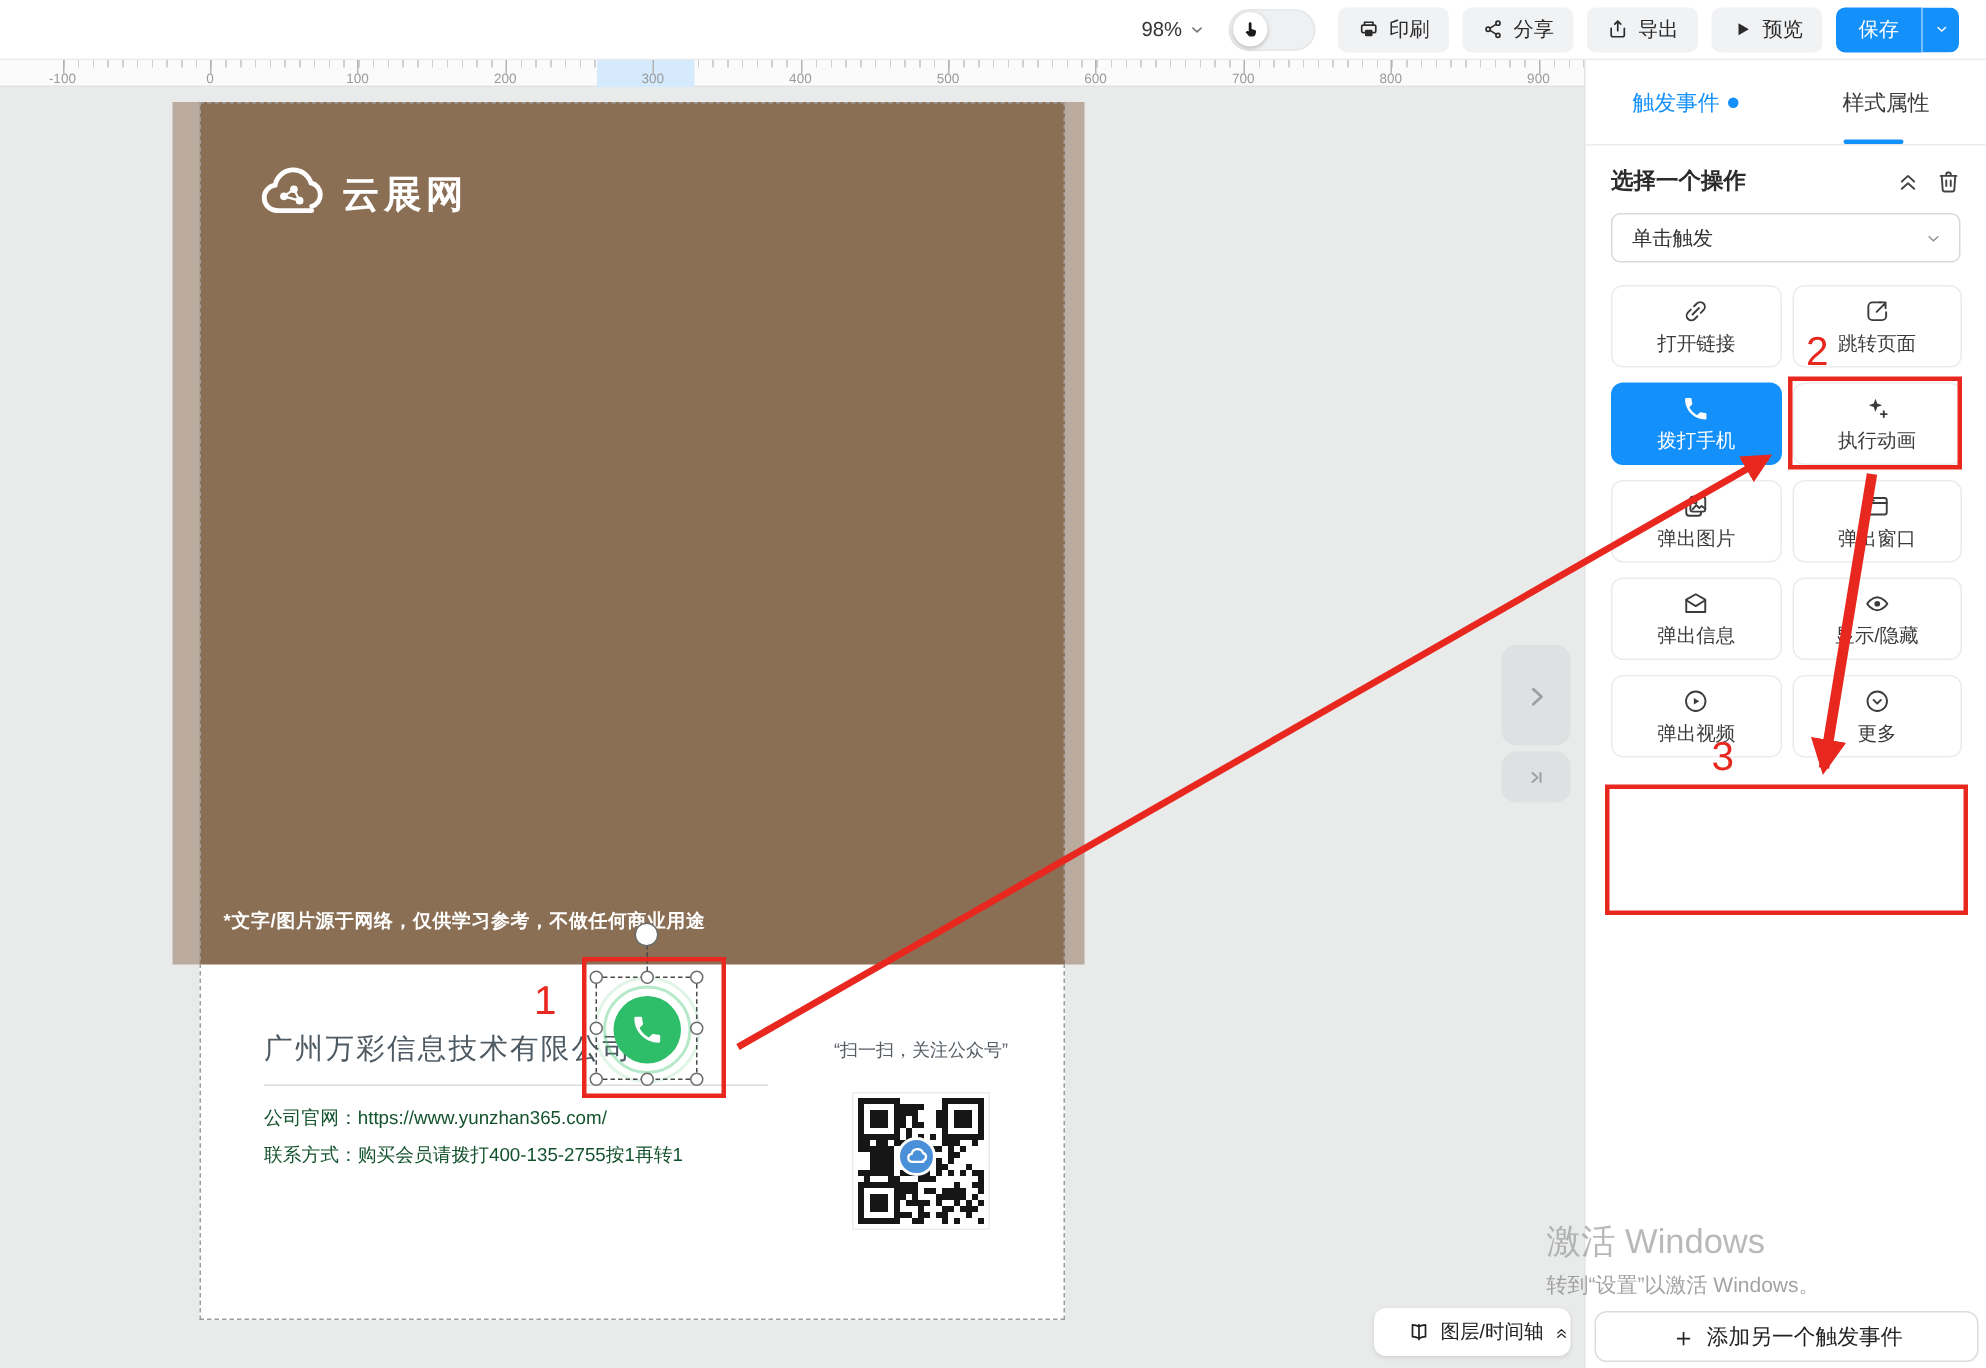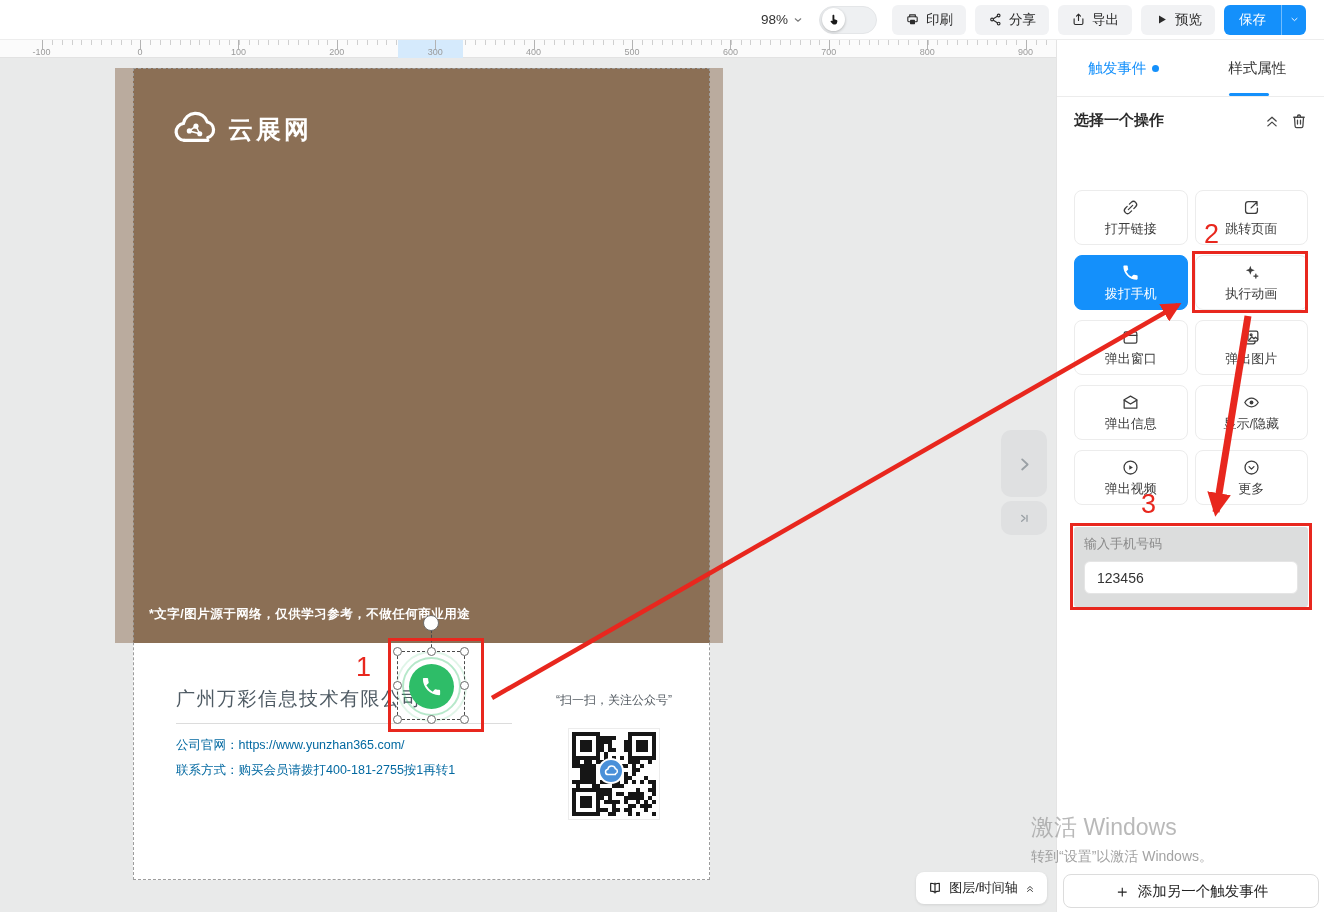"单击触发" div.select { html: none -> <div> <span>单击触发</span> <svg> <path></path> </svg> </div> }
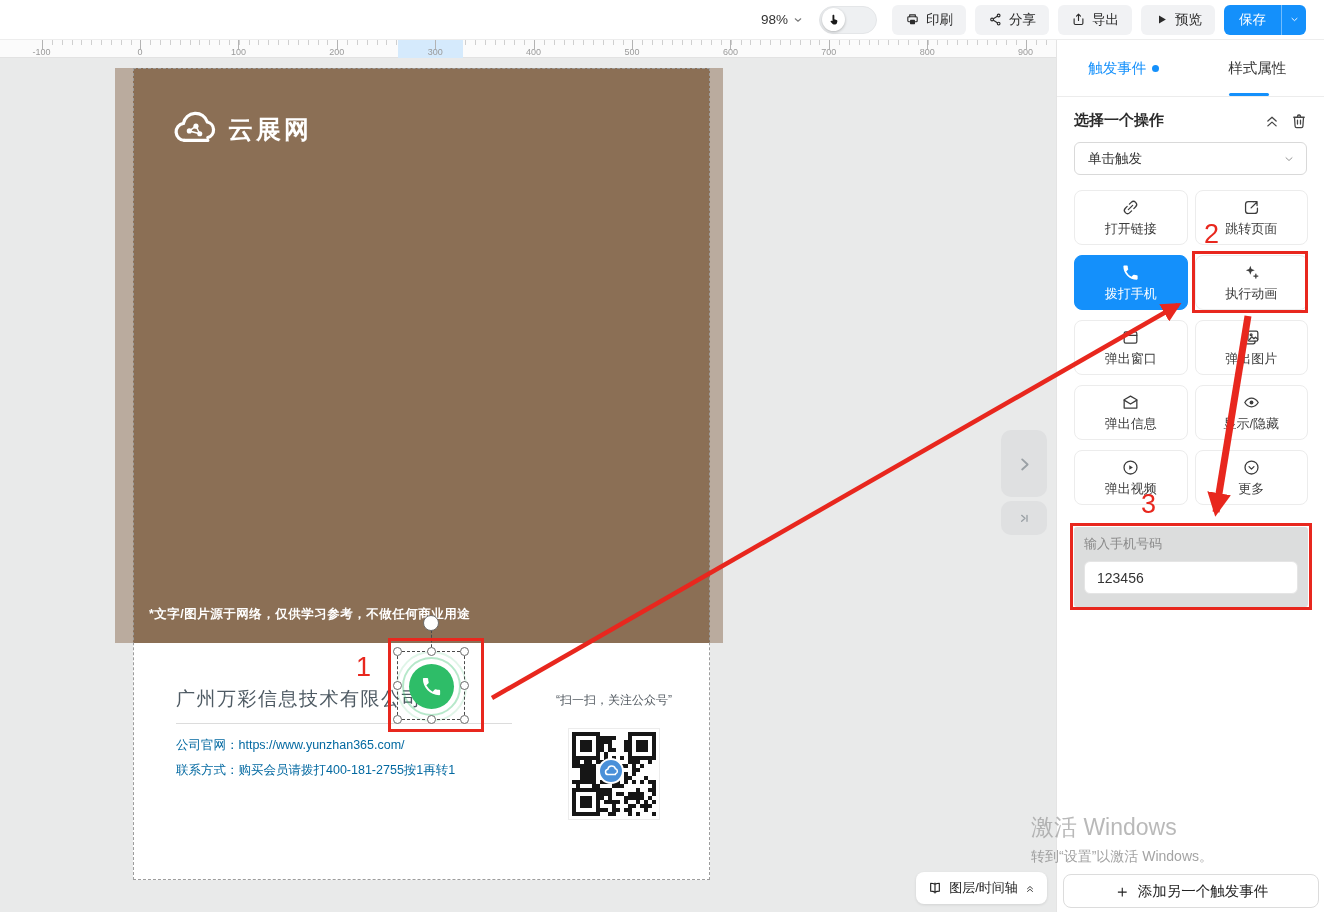"弹出窗口" div.action-btn { order: before "弹出图片" -> after "弹出图片" }
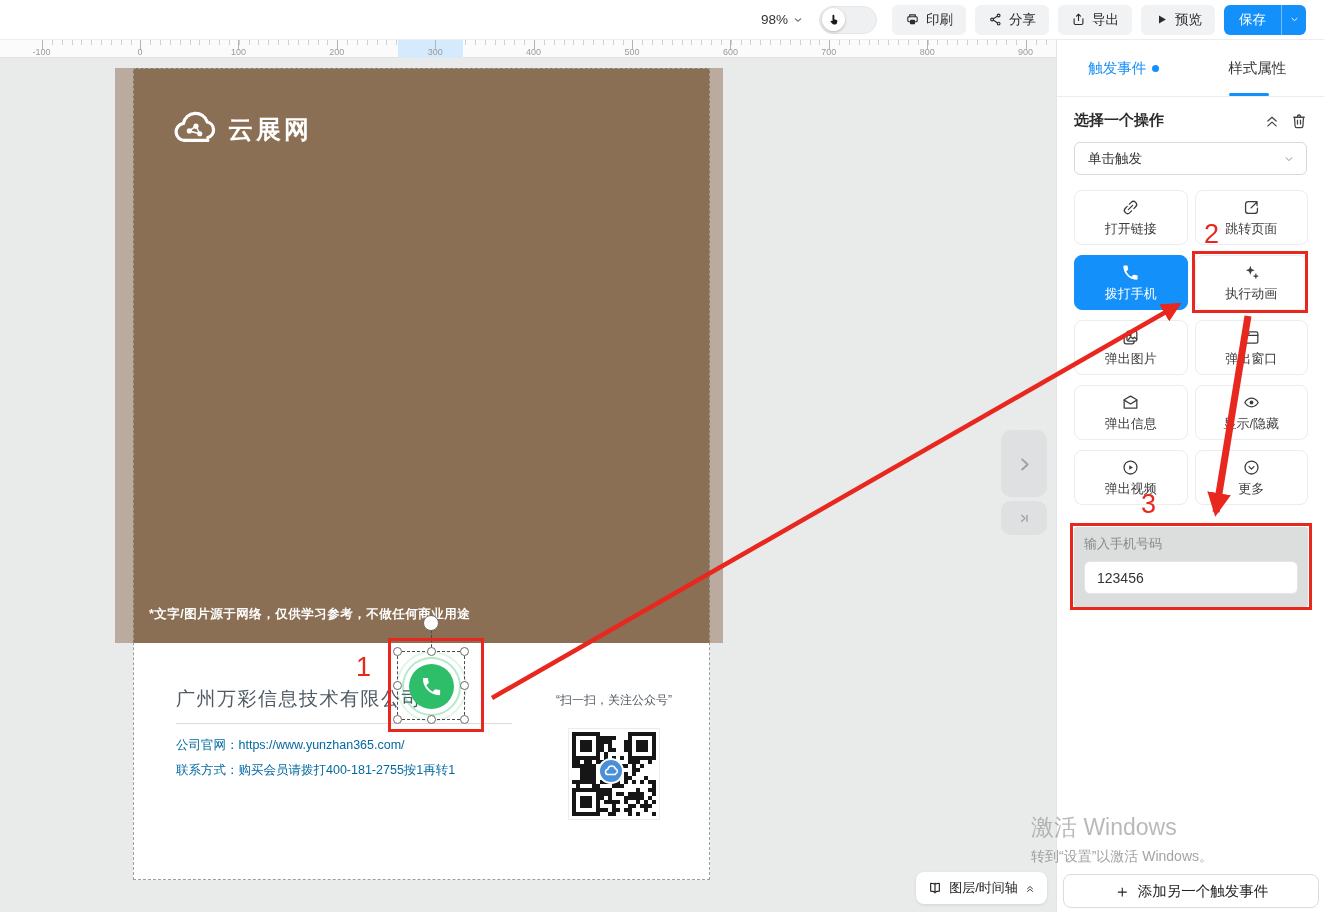"输入手机号码" div.input-group { html: <div> <div>输入手机号码</div> <input> </div> -> none }
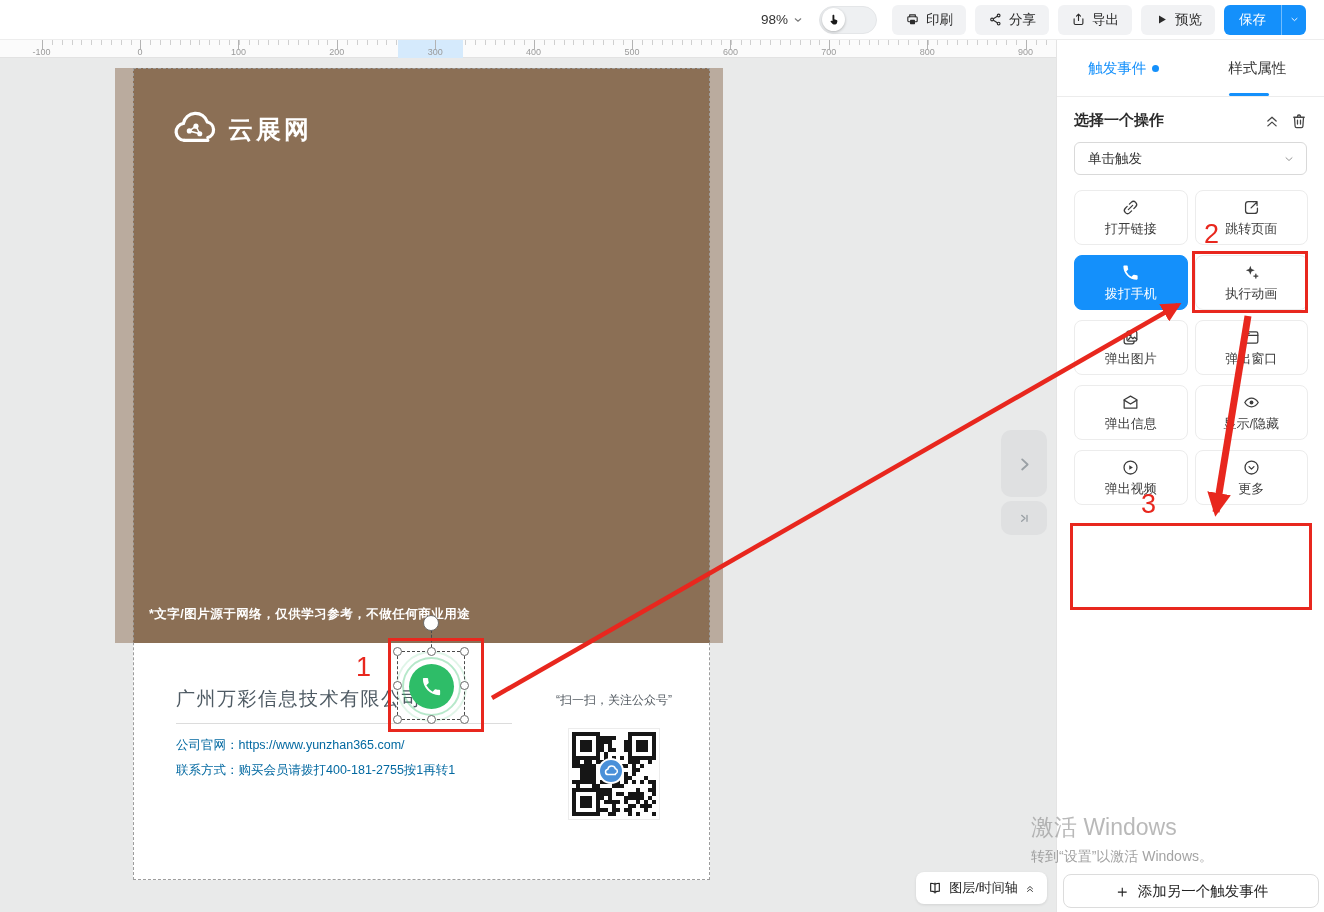"公司官网：https://www.yunzhan365.com/" .company .line { color: #0369a1 -> #14532d }
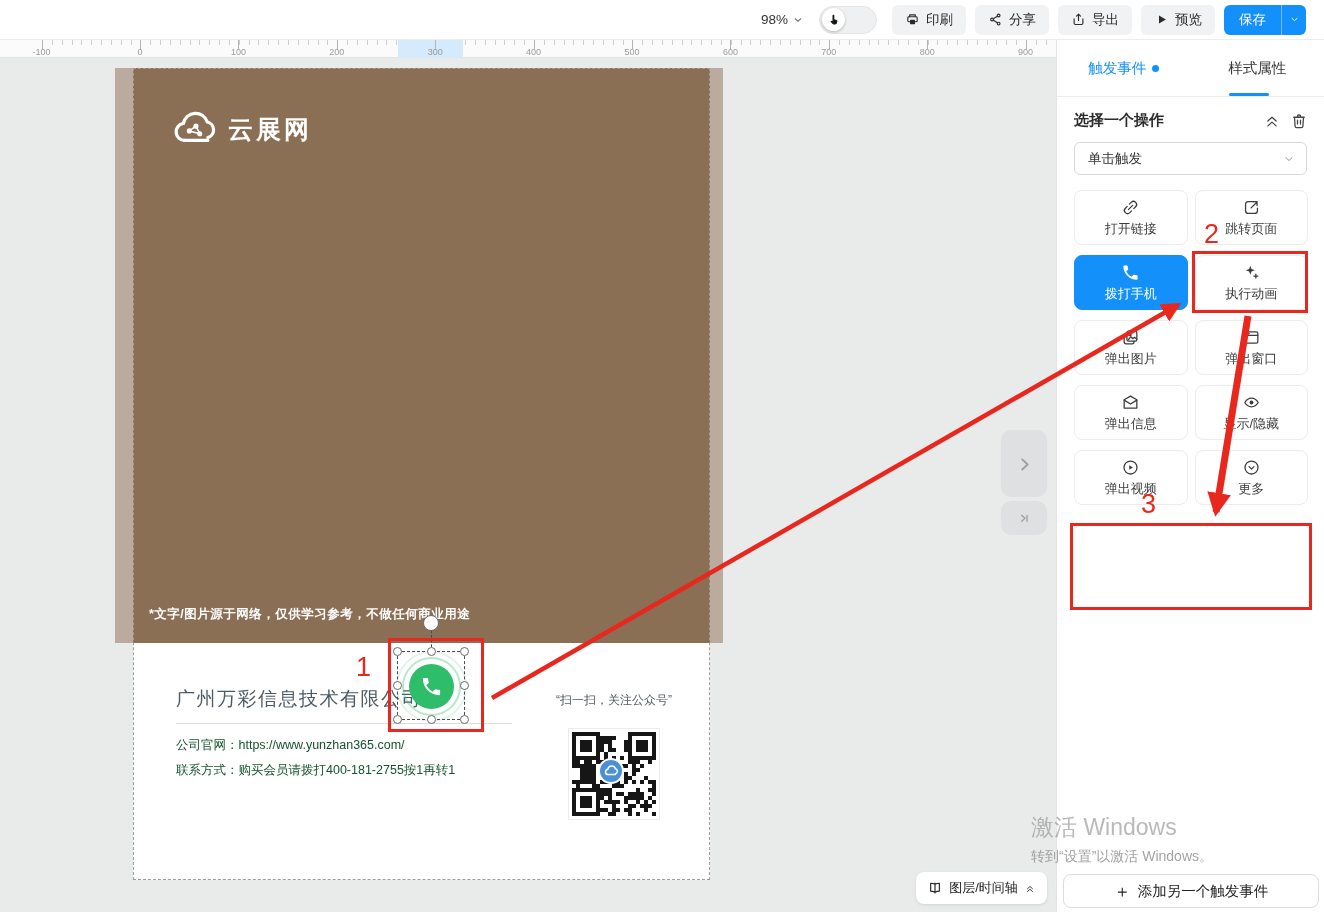"联系方式：购买会员请拨打400-181-2755按1再转1" div.line { text: 400-181-2755 -> 400-135-2755 }
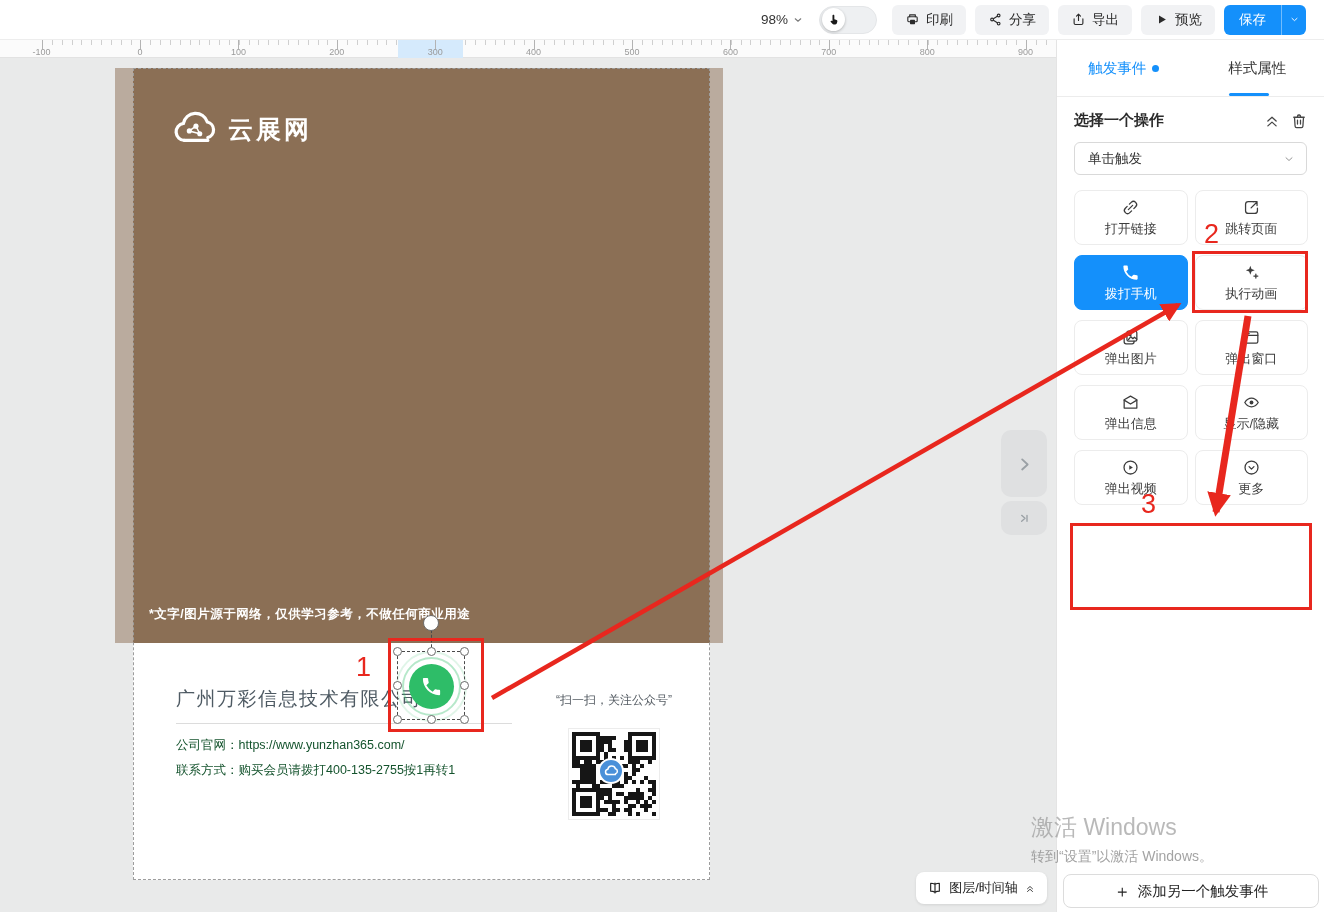"图层/时间轴" .layers-btn { justify-content: center -> flex-end }
